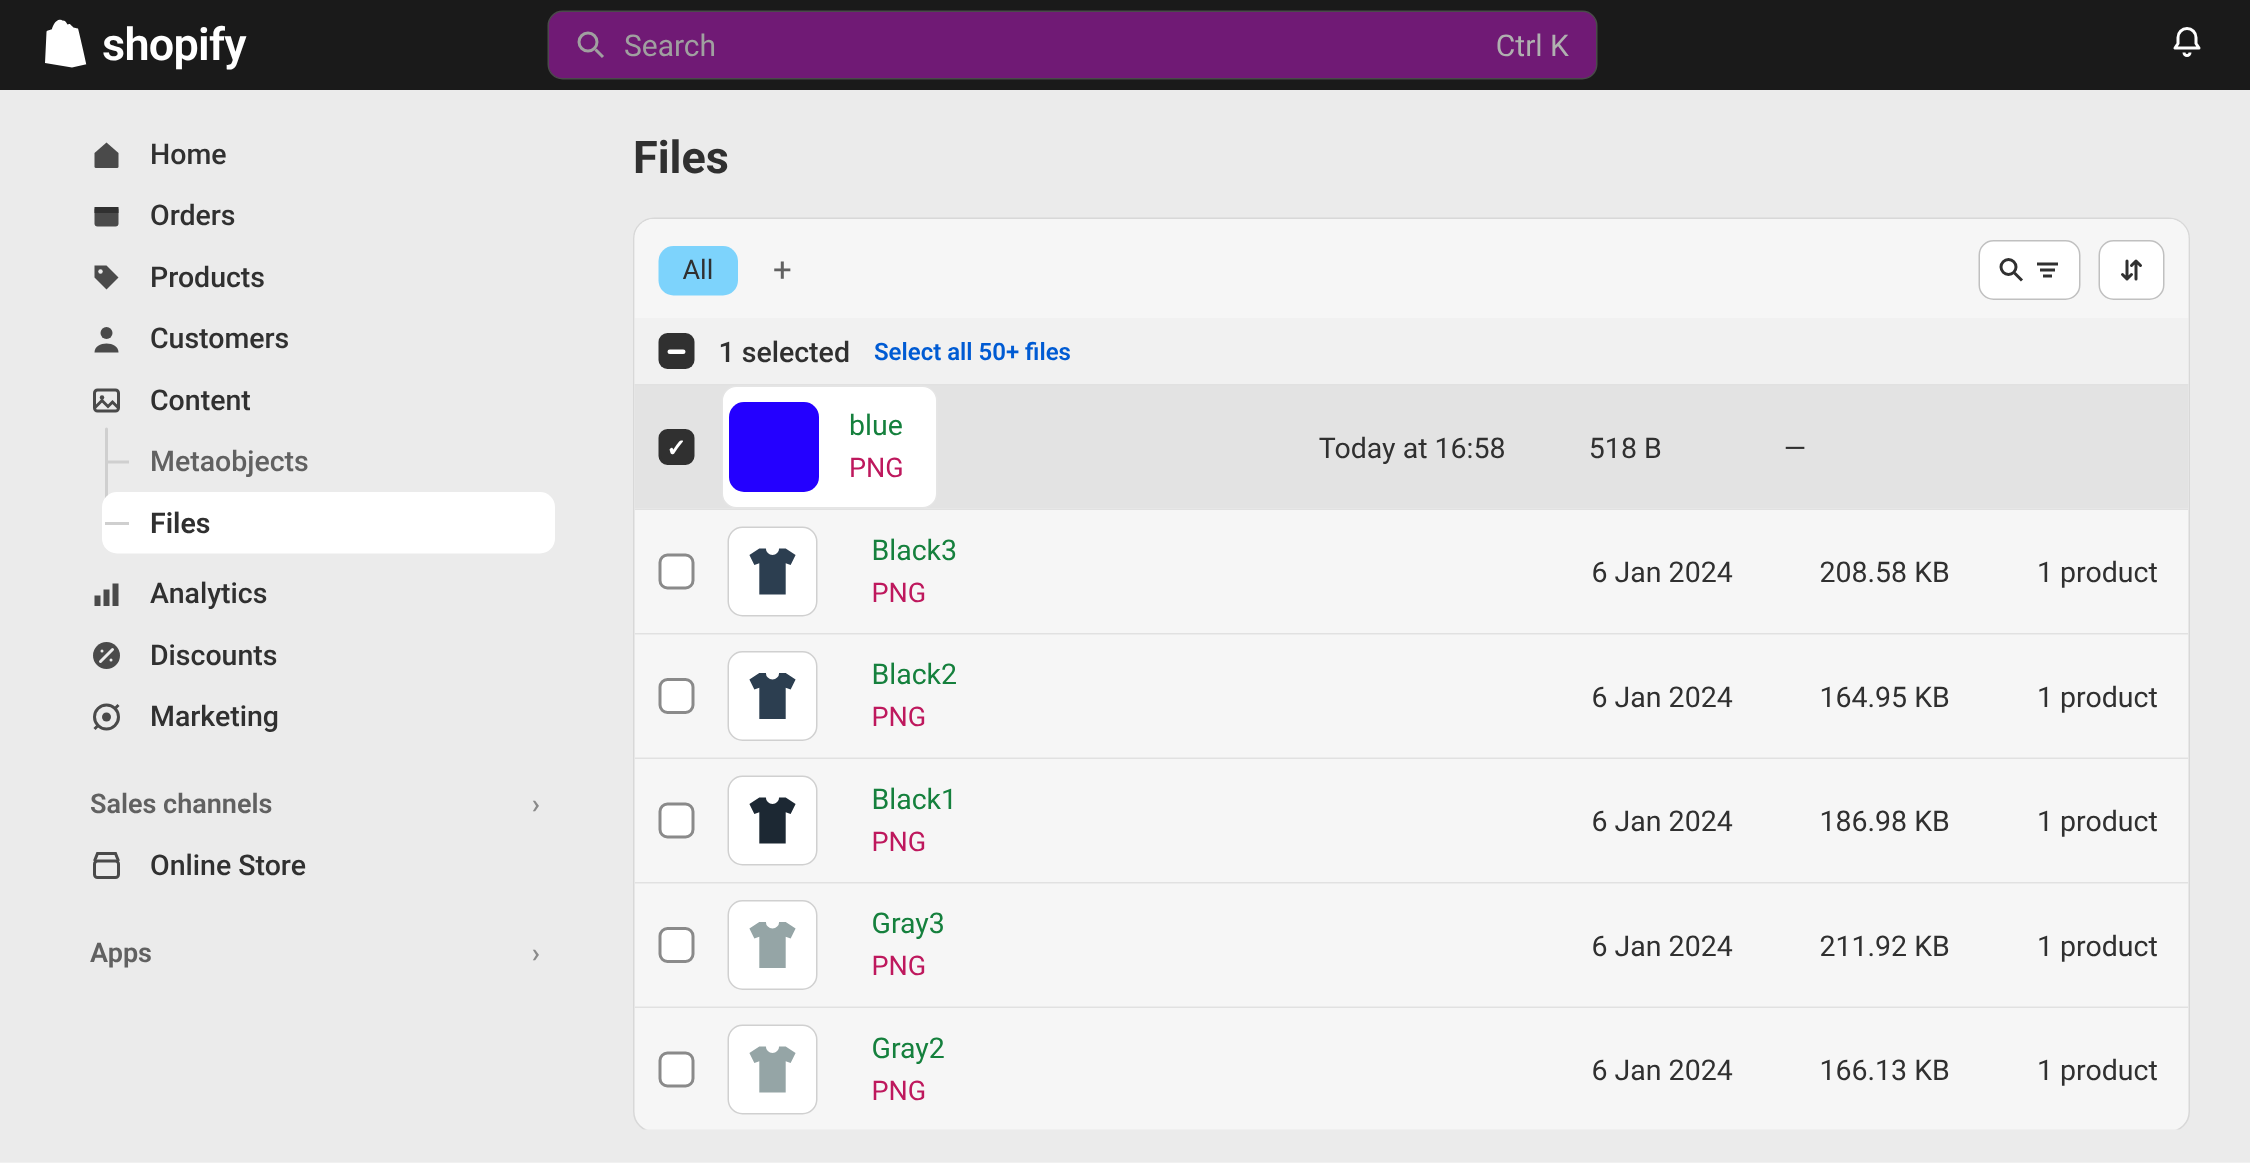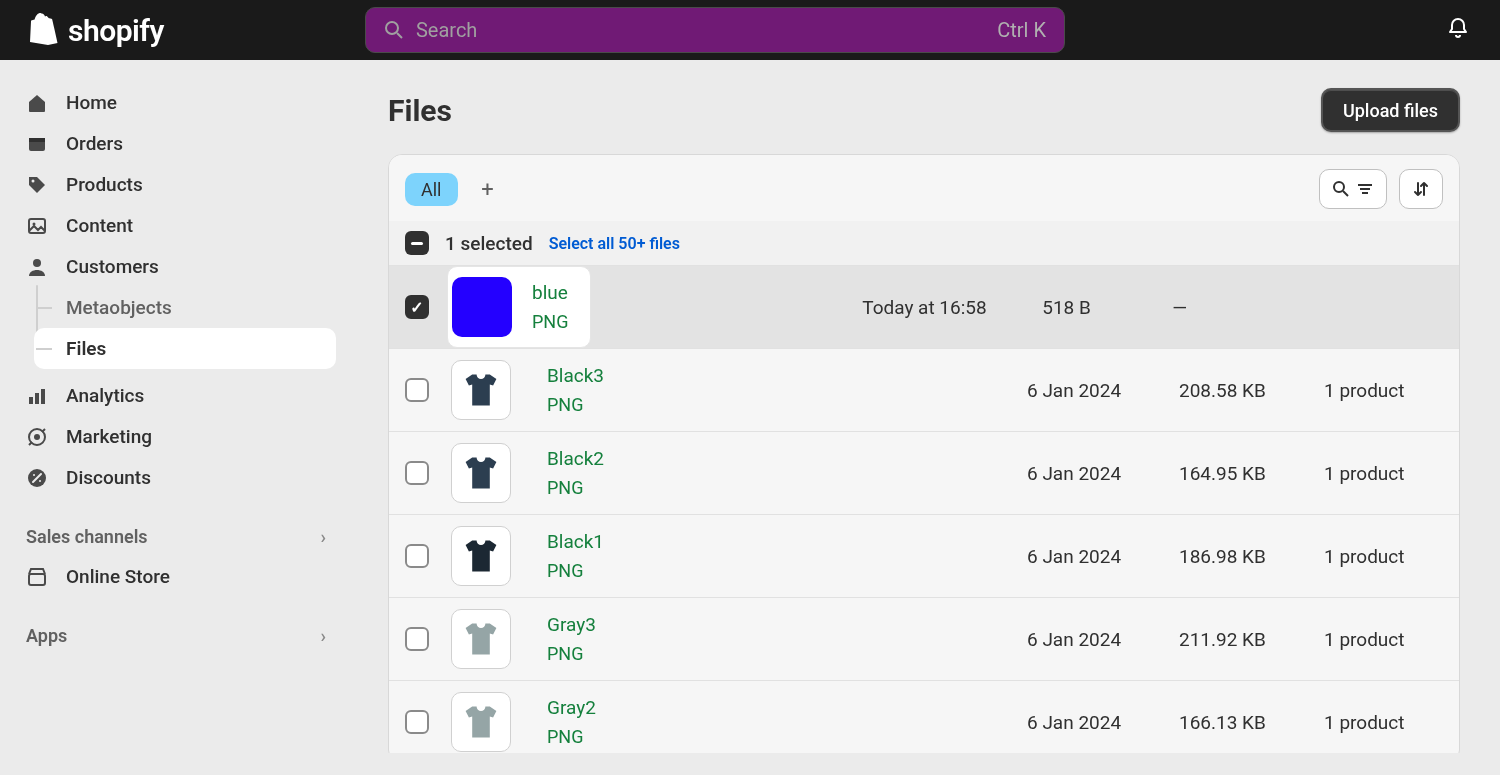"Home" .body { padding-left: none -> 34px }
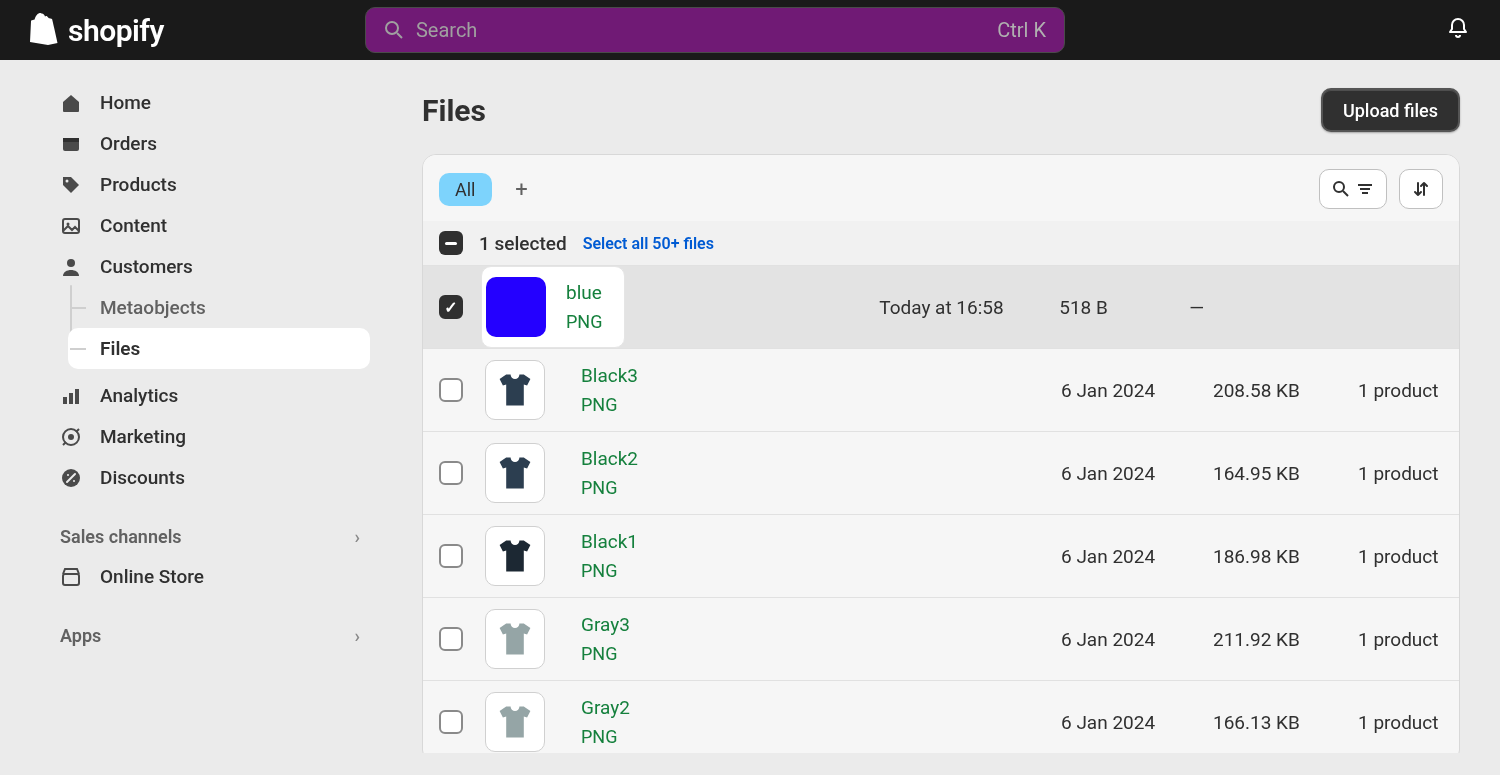"Upload files" button.upload-btn { html: <button>Upload files</button> -> none }
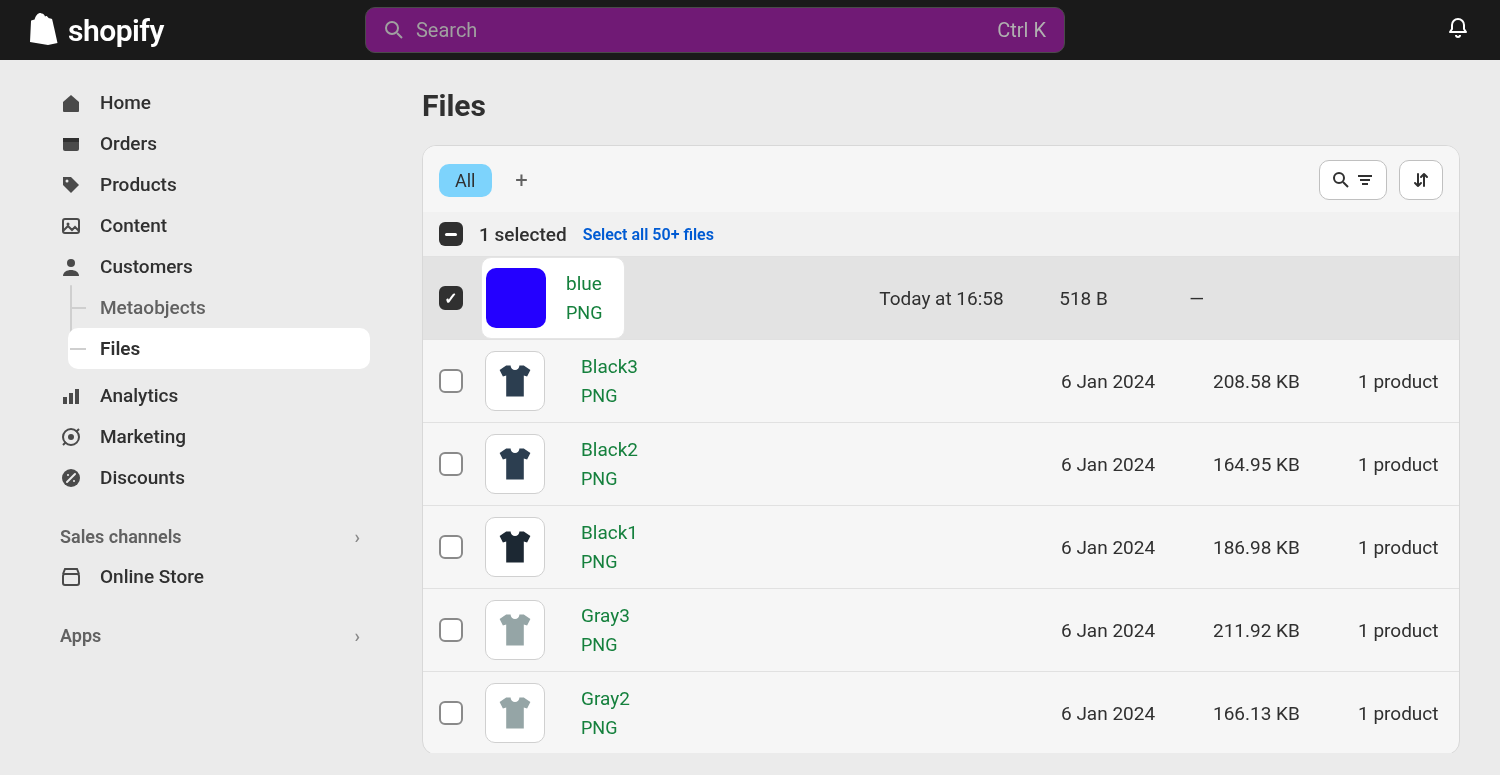"Content" div.nav-item { order: before "Customers" -> after "Customers" }
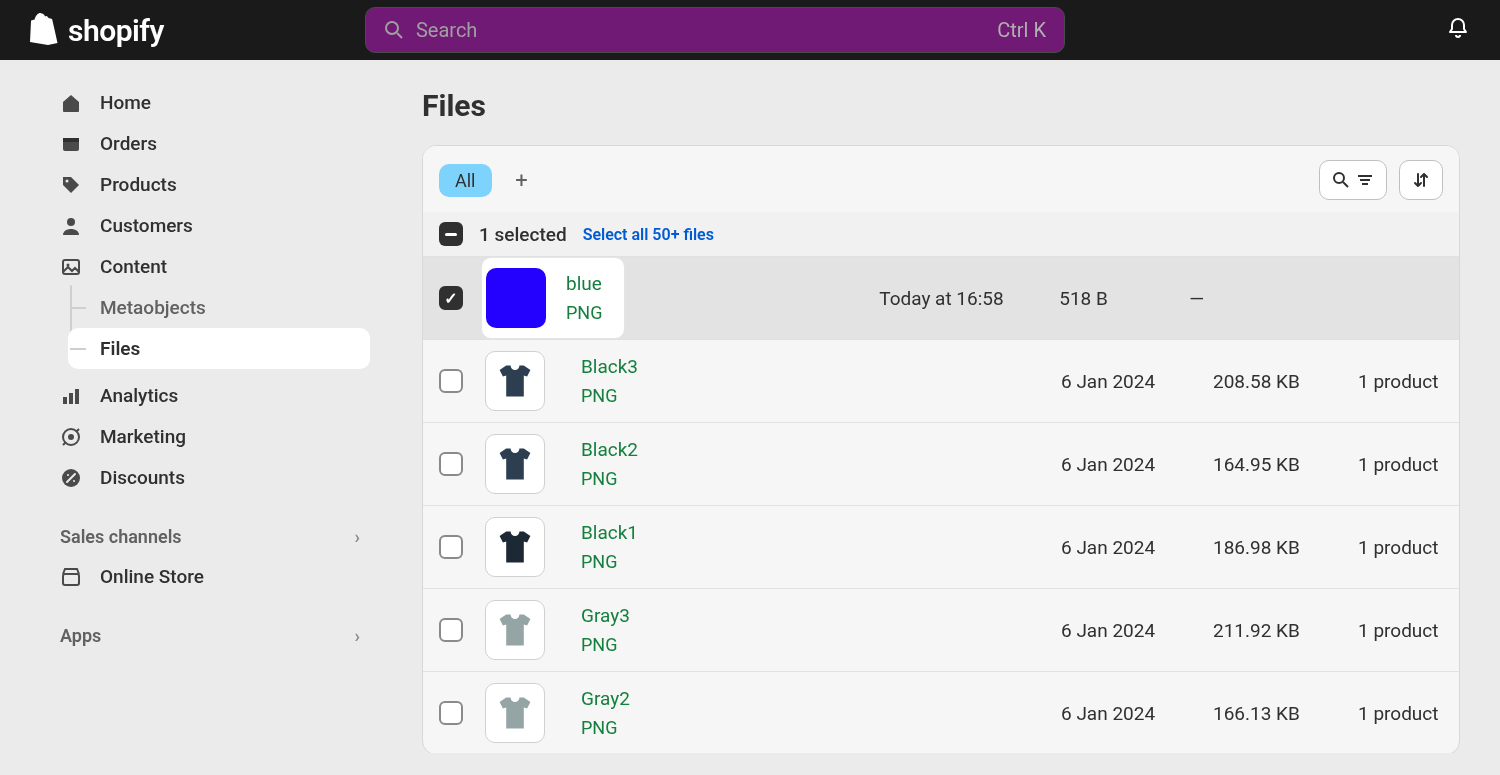"PNG" .ftype { color: #15803d -> #be185d }
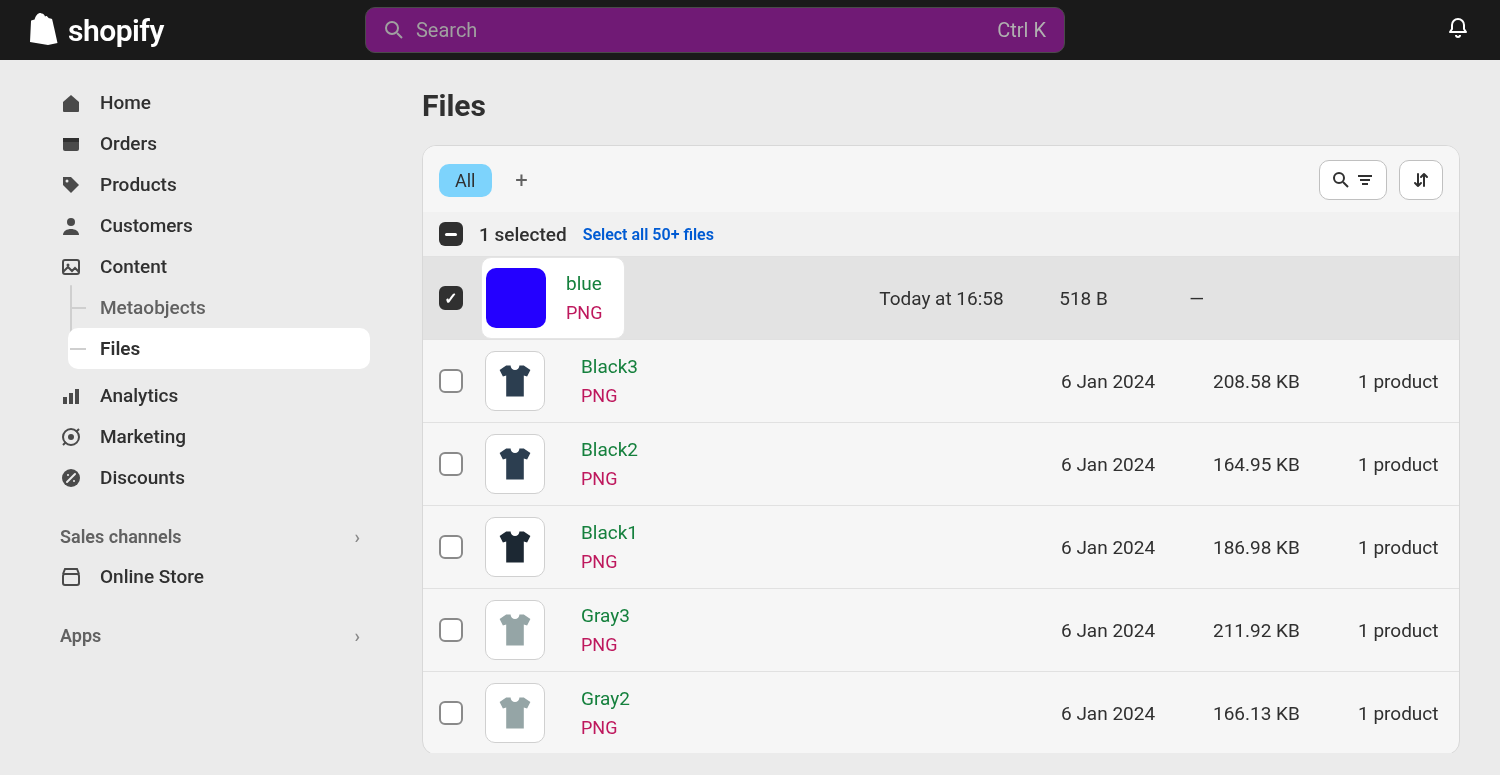"Marketing" div.nav-item { order: before "Discounts" -> after "Discounts" }
